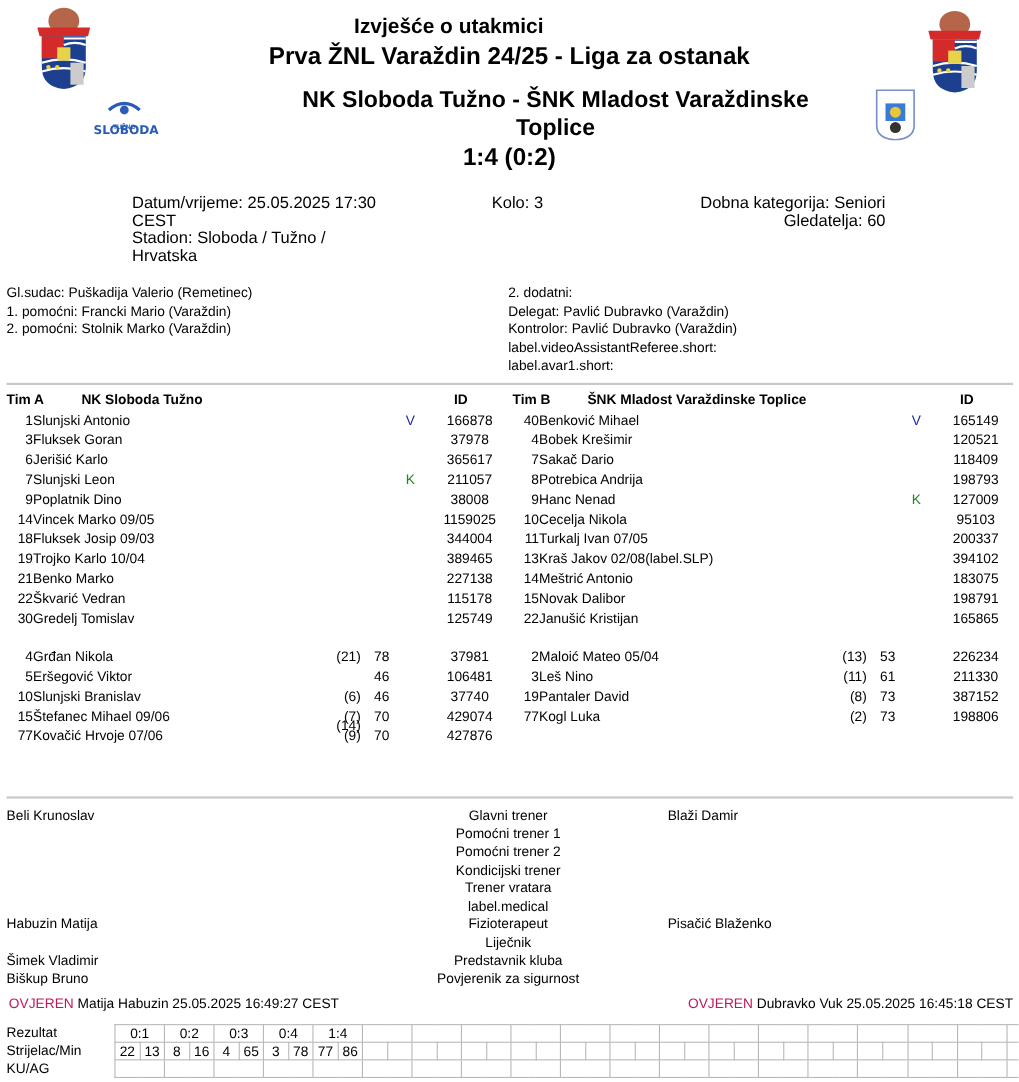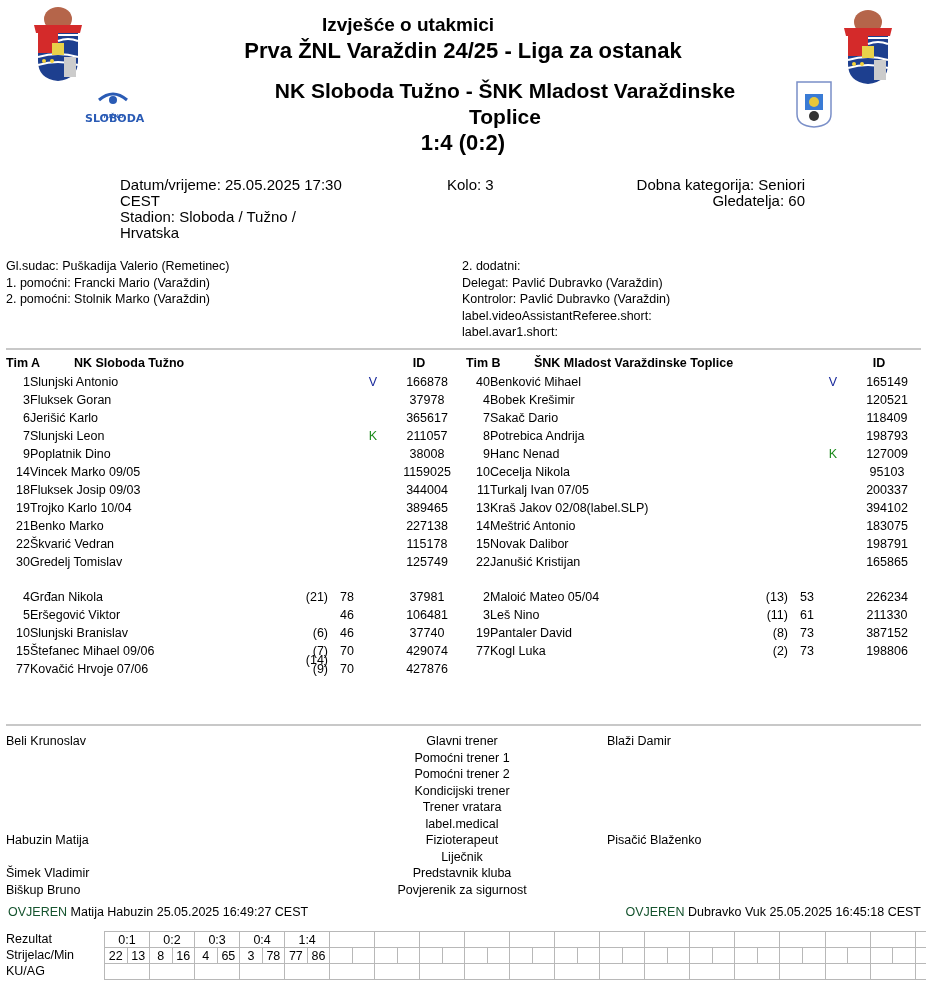"OVJEREN" .ok { color: #14532d -> #be185d }
